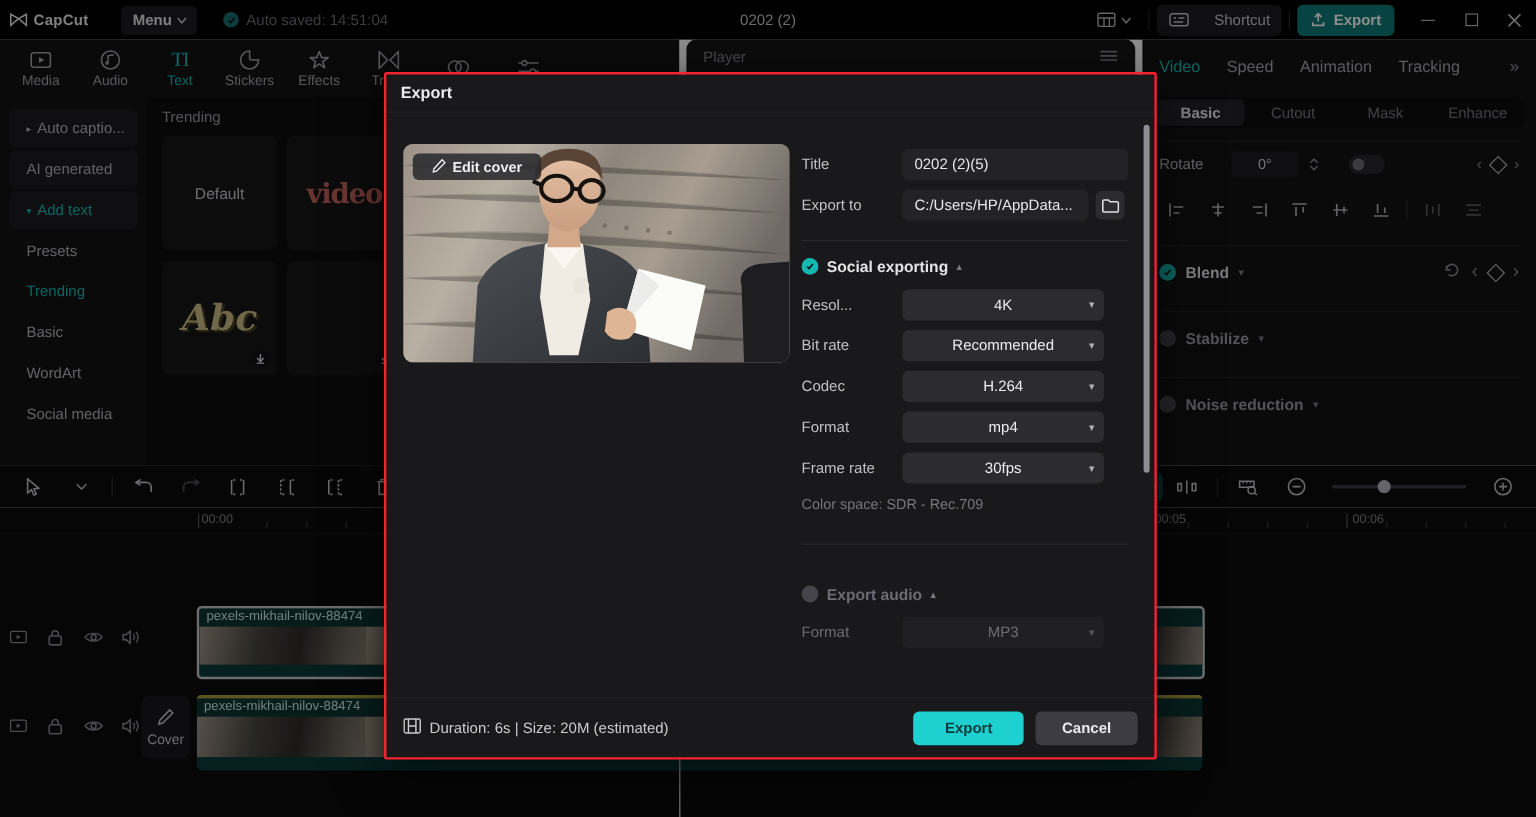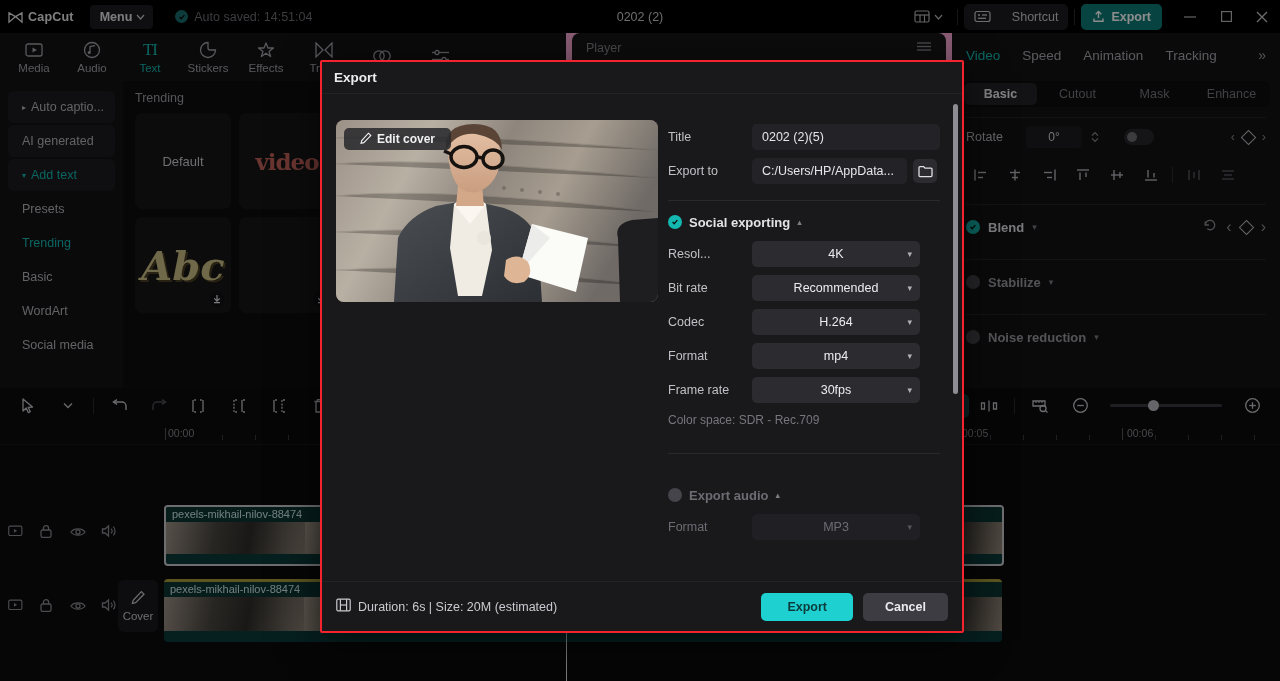"CapCut" .app { background: #f9a8d4 -> #ffffff }
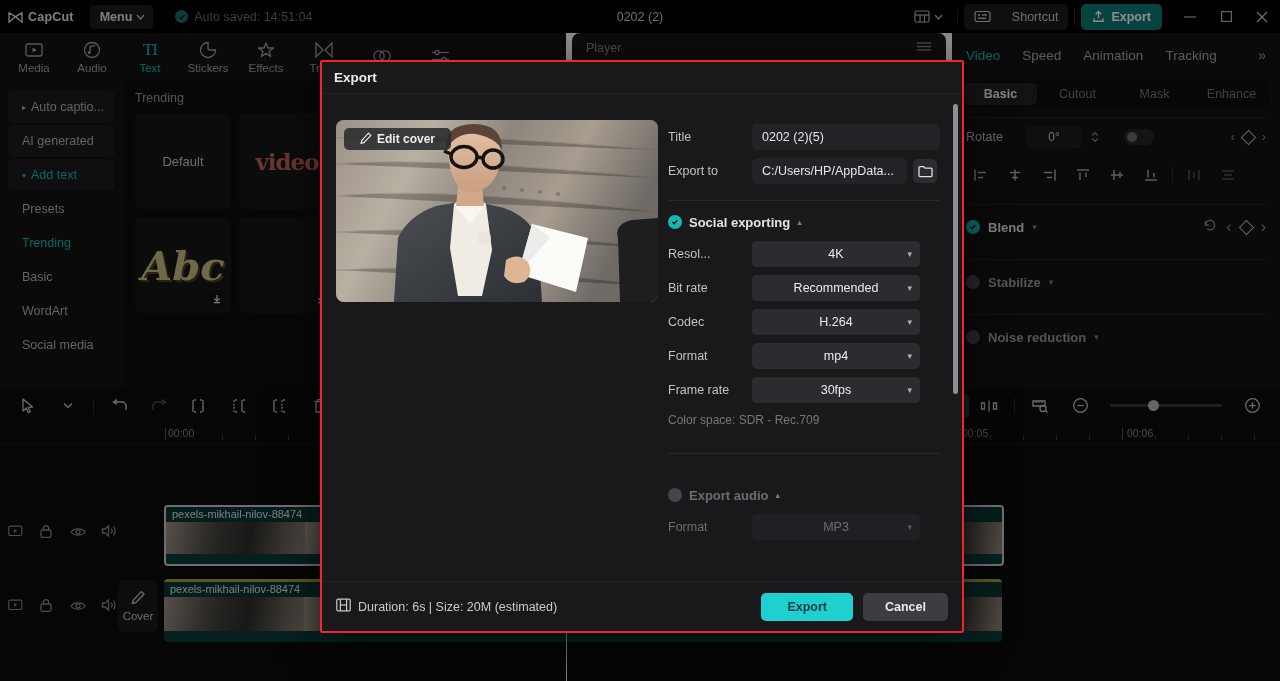"Menu" .menu-btn { margin-left: 16px -> 27px }
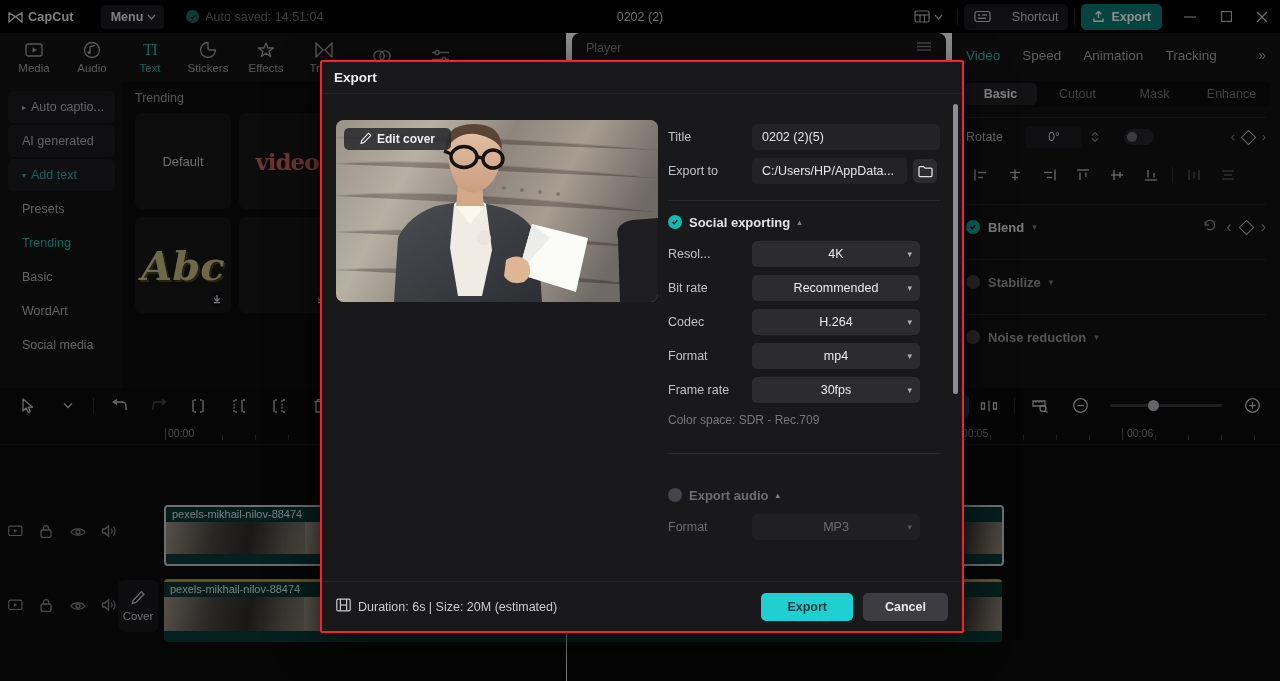"Abc" .tile-abc { font-size: 40px -> 30px }
